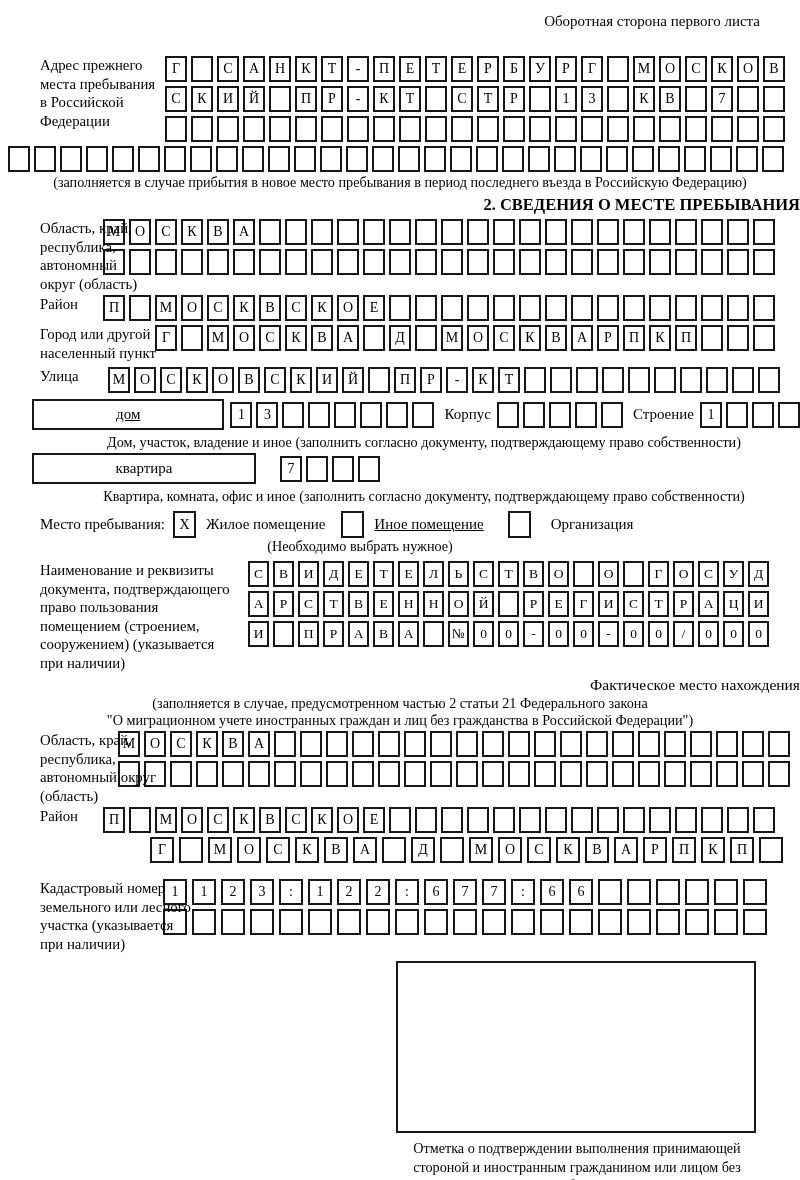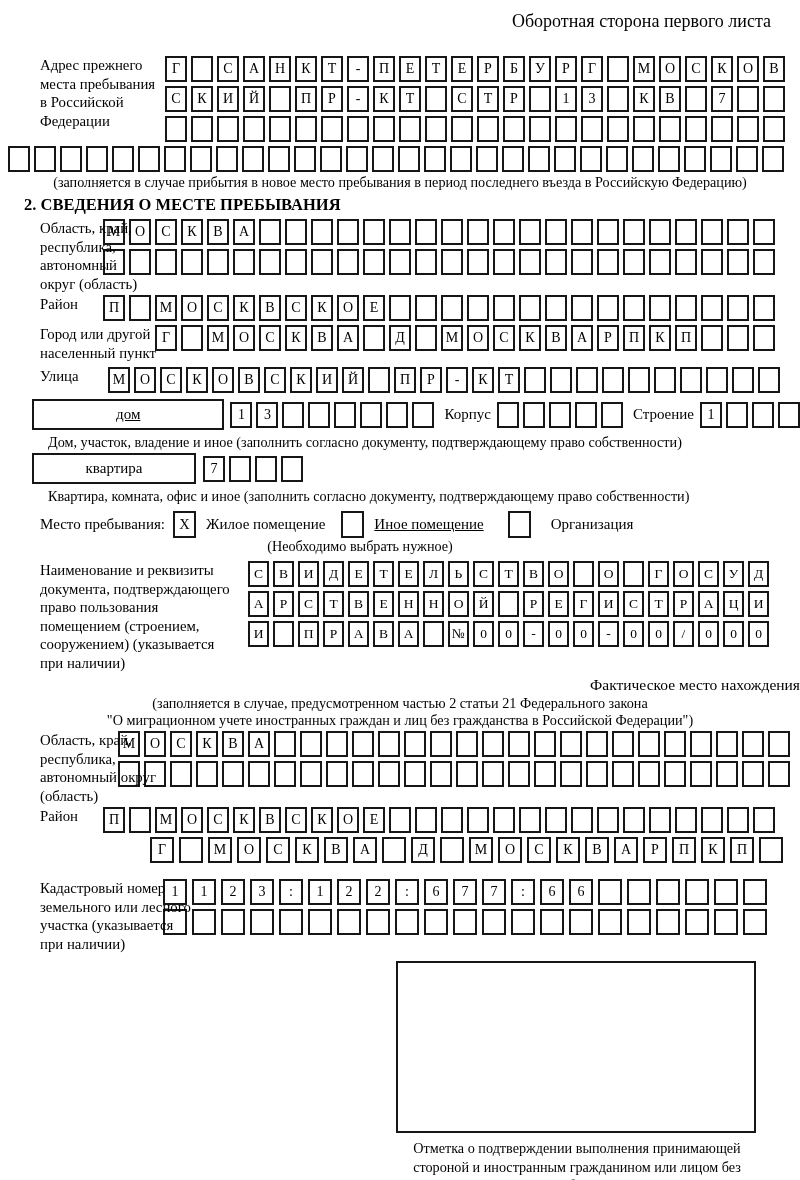"Оборотная сторона первого листа" .top-note { font-size: 18px -> 15px; padding-right: 29px -> 40px }
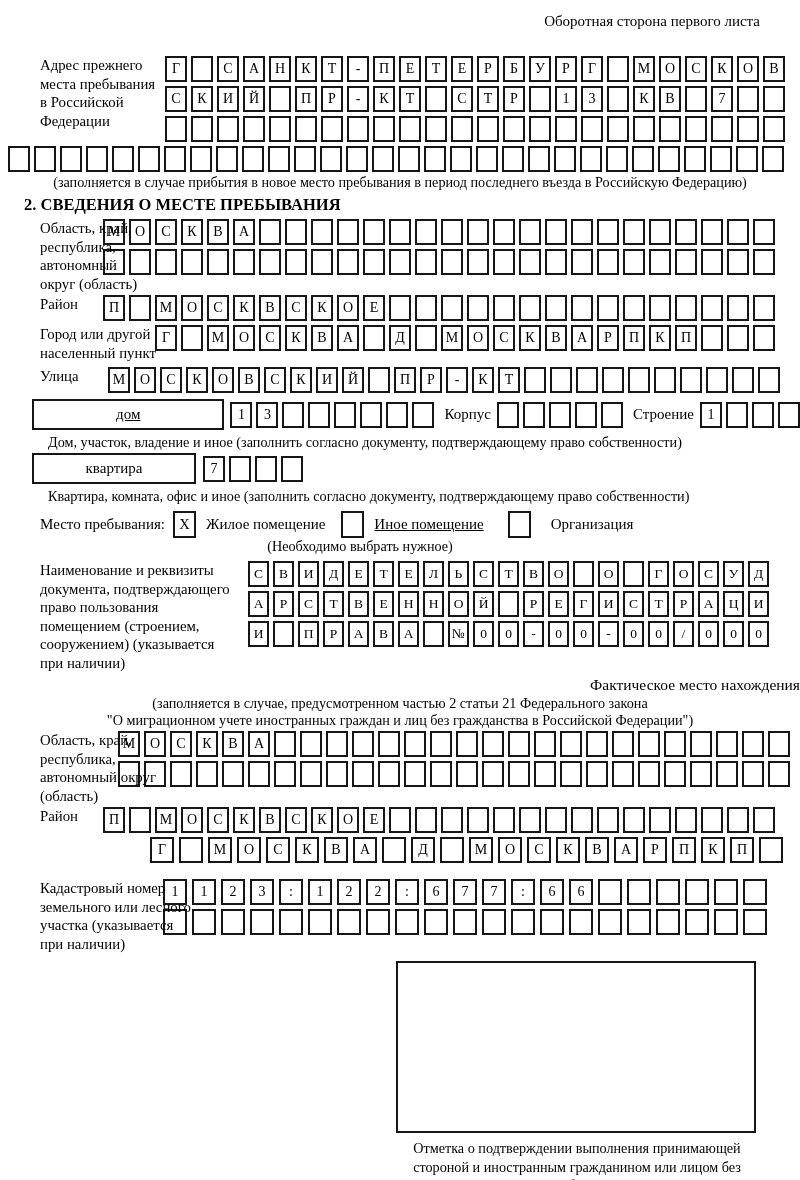"2. СВЕДЕНИЯ О МЕСТЕ ПРЕБЫВАНИЯ" .sec-title { text-align: left -> right }
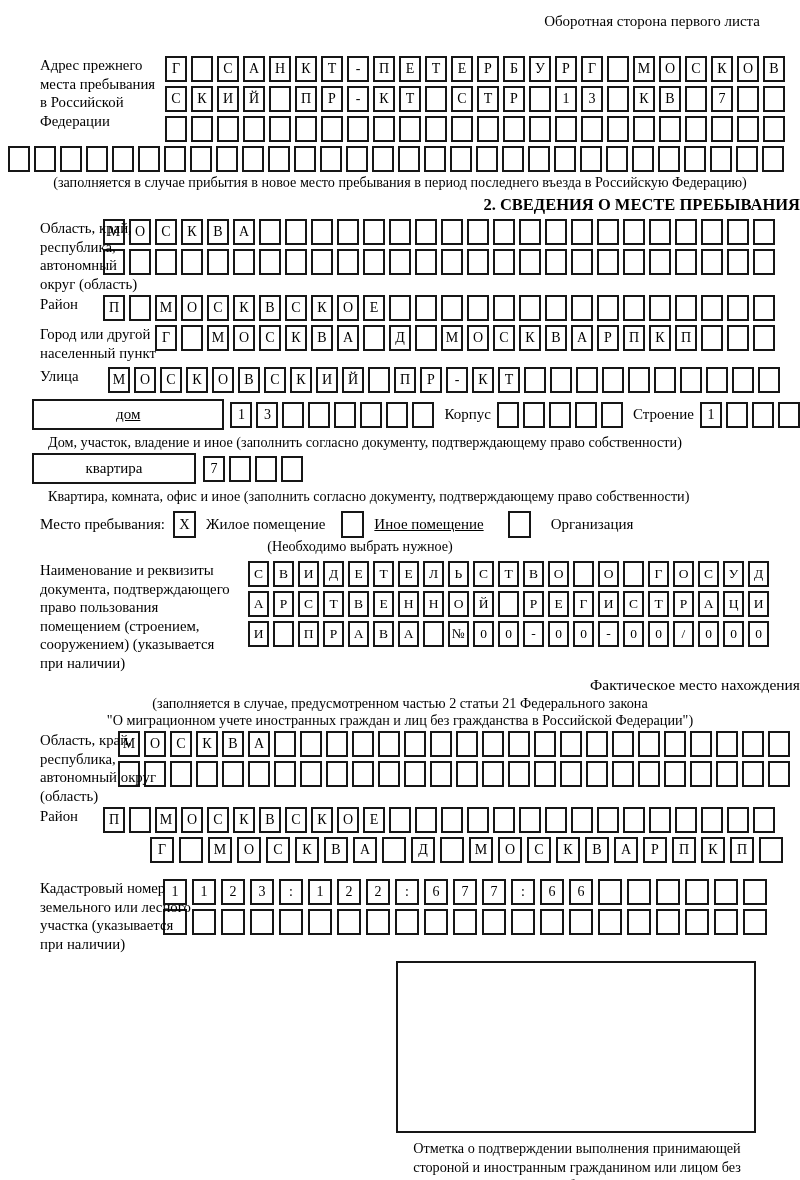"Дом, участок, владение и иное" .indent-note { text-align: none -> center }
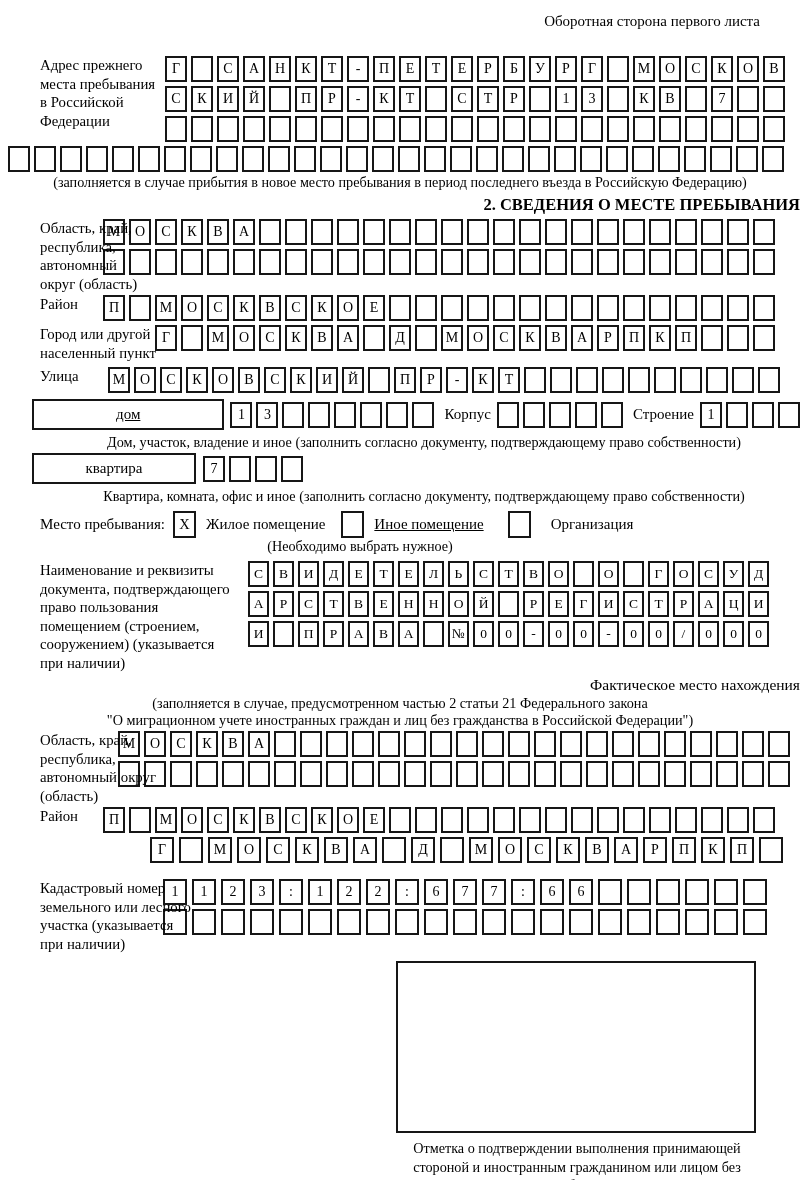"квартира" .apt-box { margin-right: 7px -> 24px; width: 164px -> 224px }
